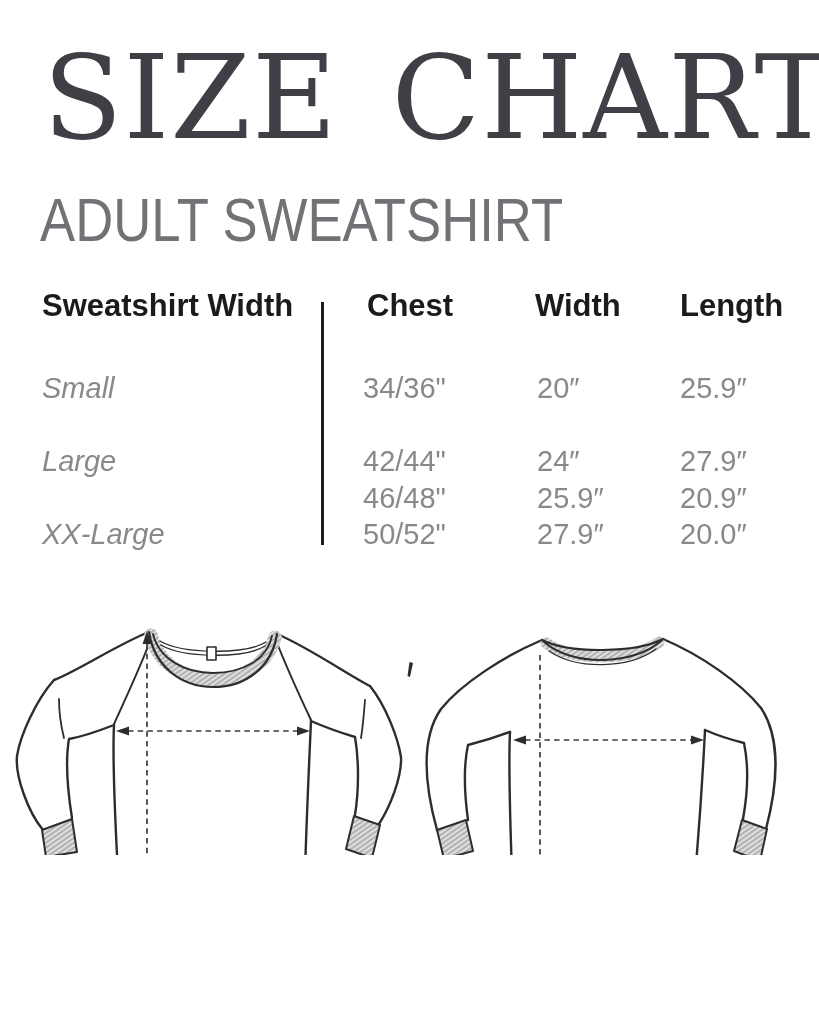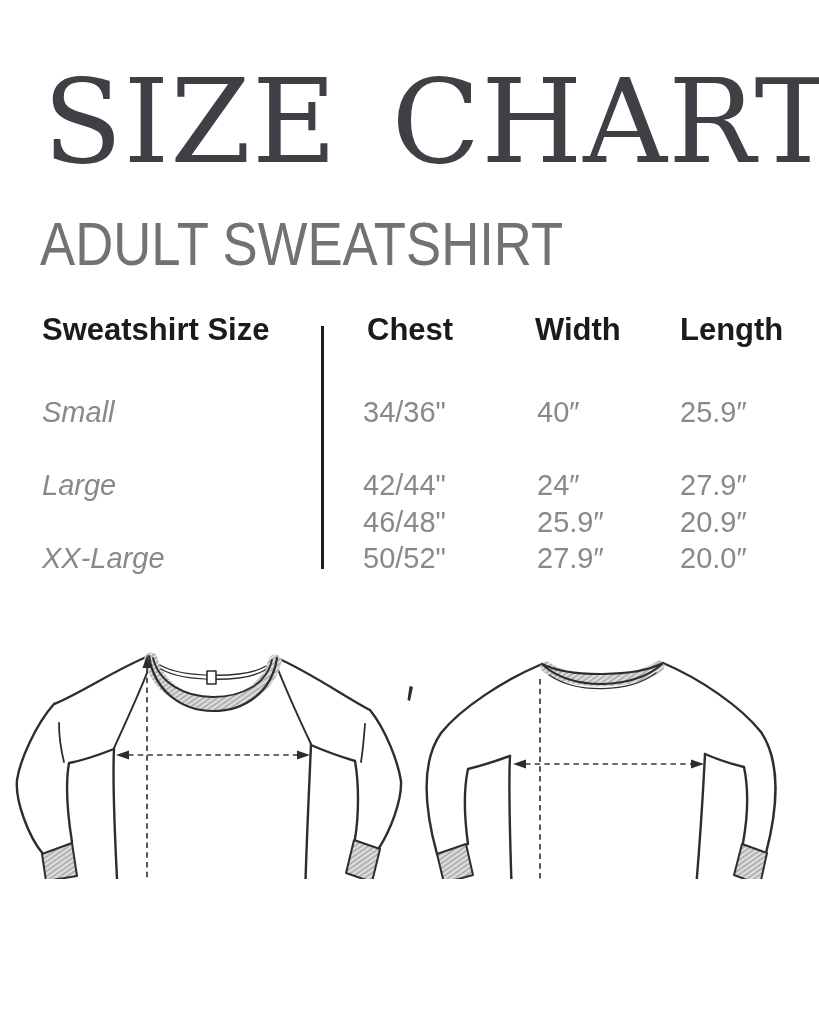"SIZE CHART" .canvas { margin-top: 24px -> none }
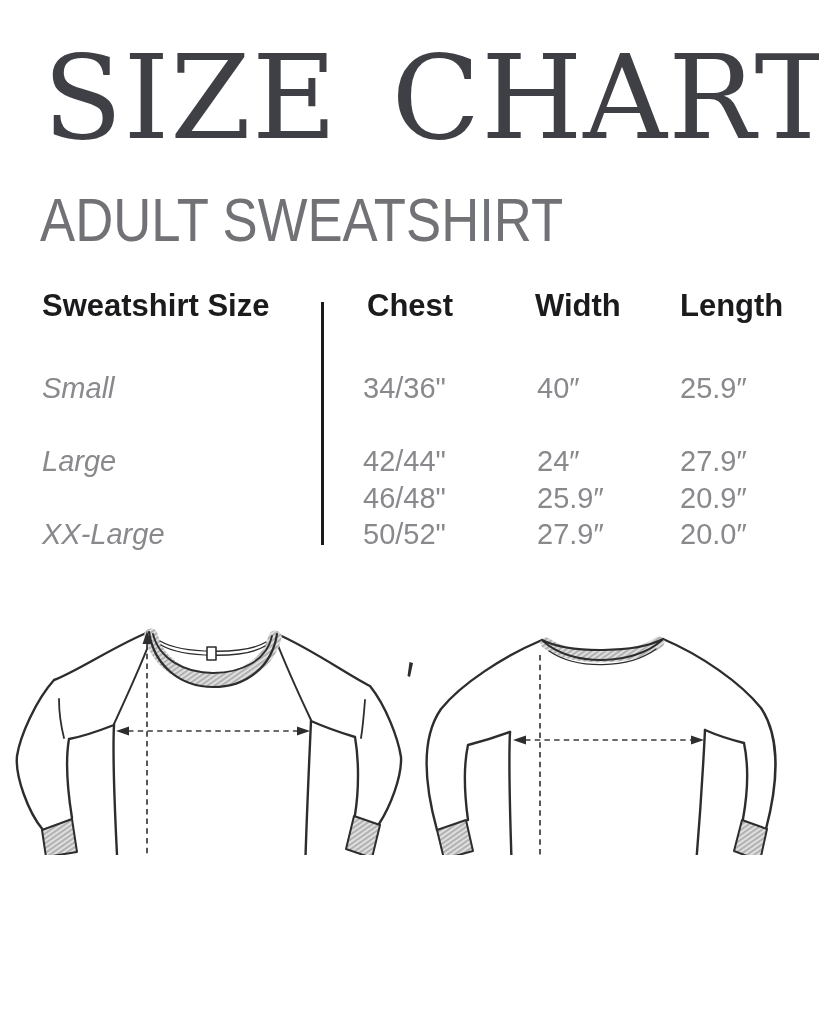"Sweatshirt Size" div.th { text: Size -> Width }
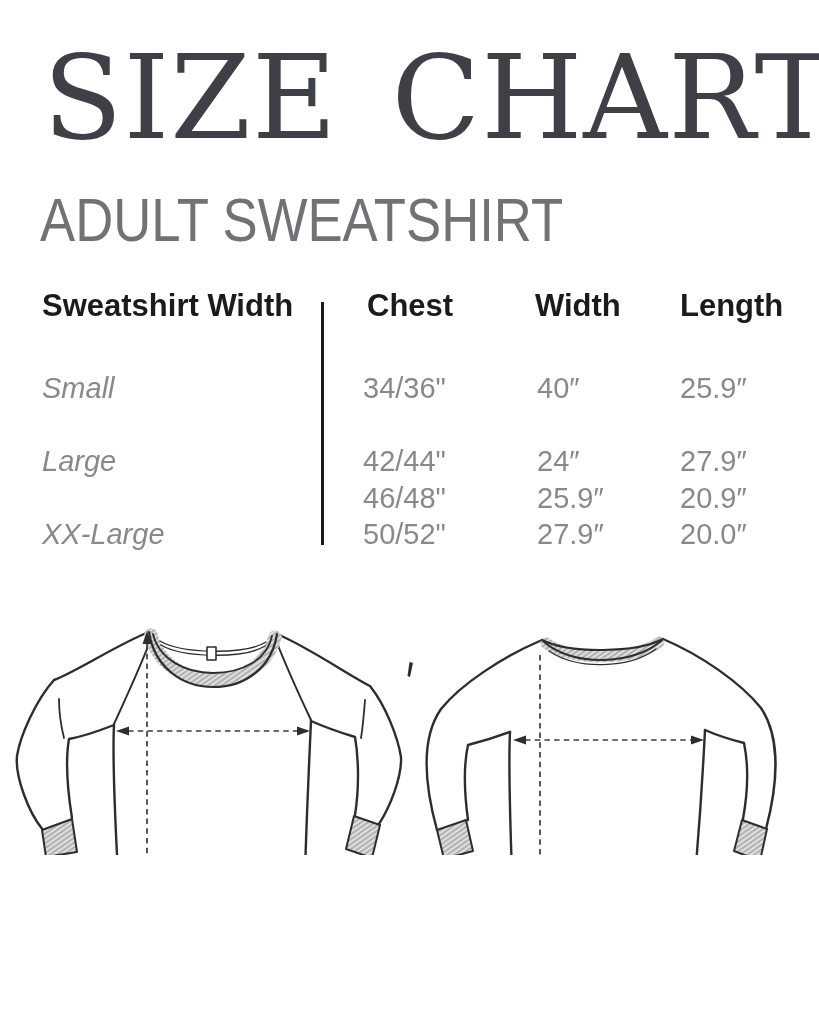"40″" span.cell { text: 40 -> 20 }
